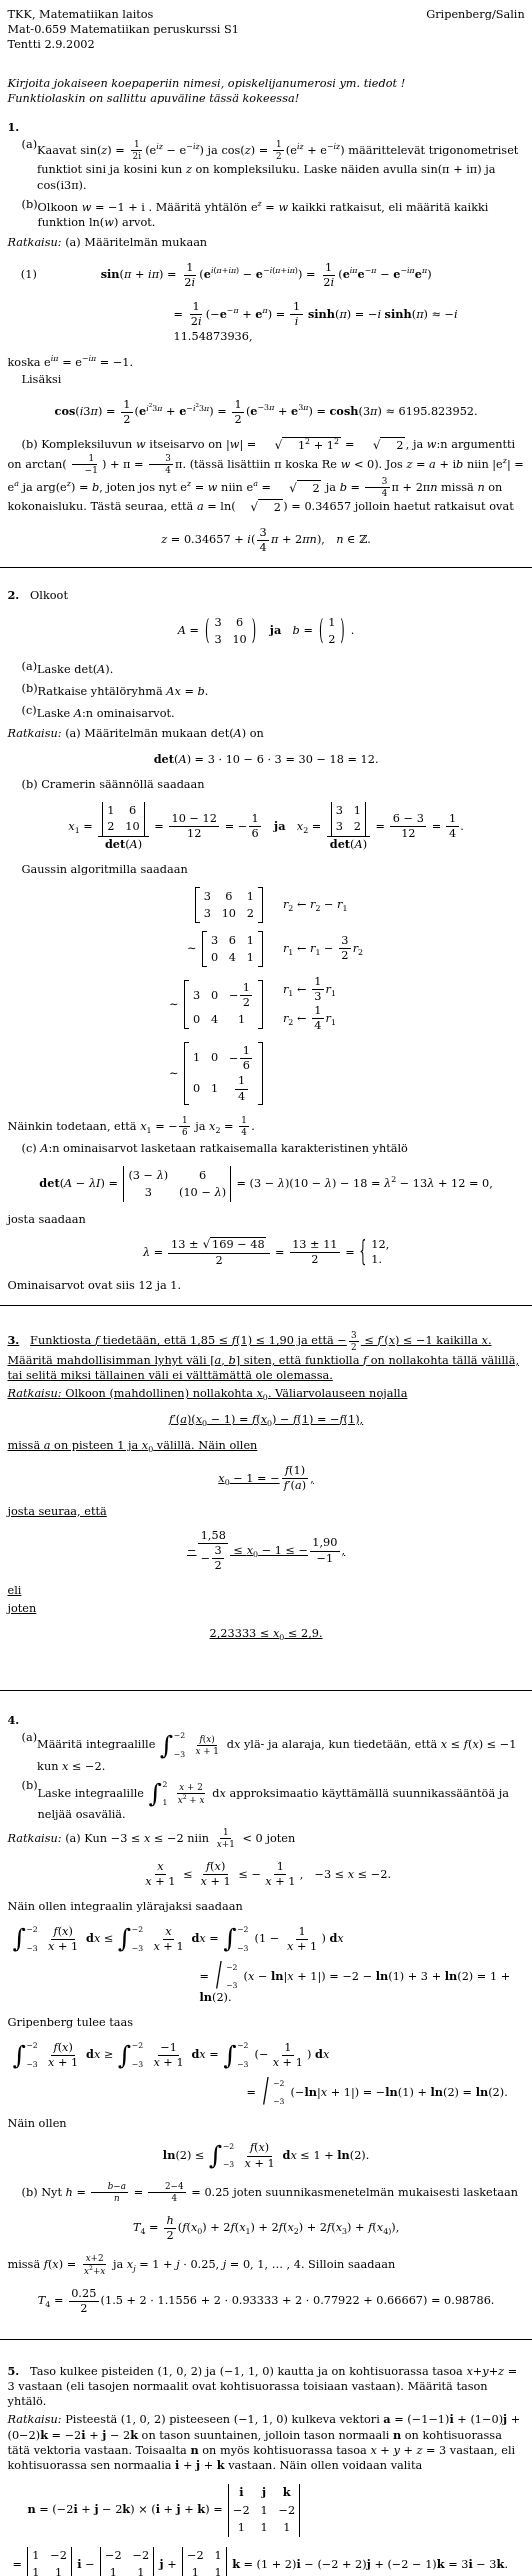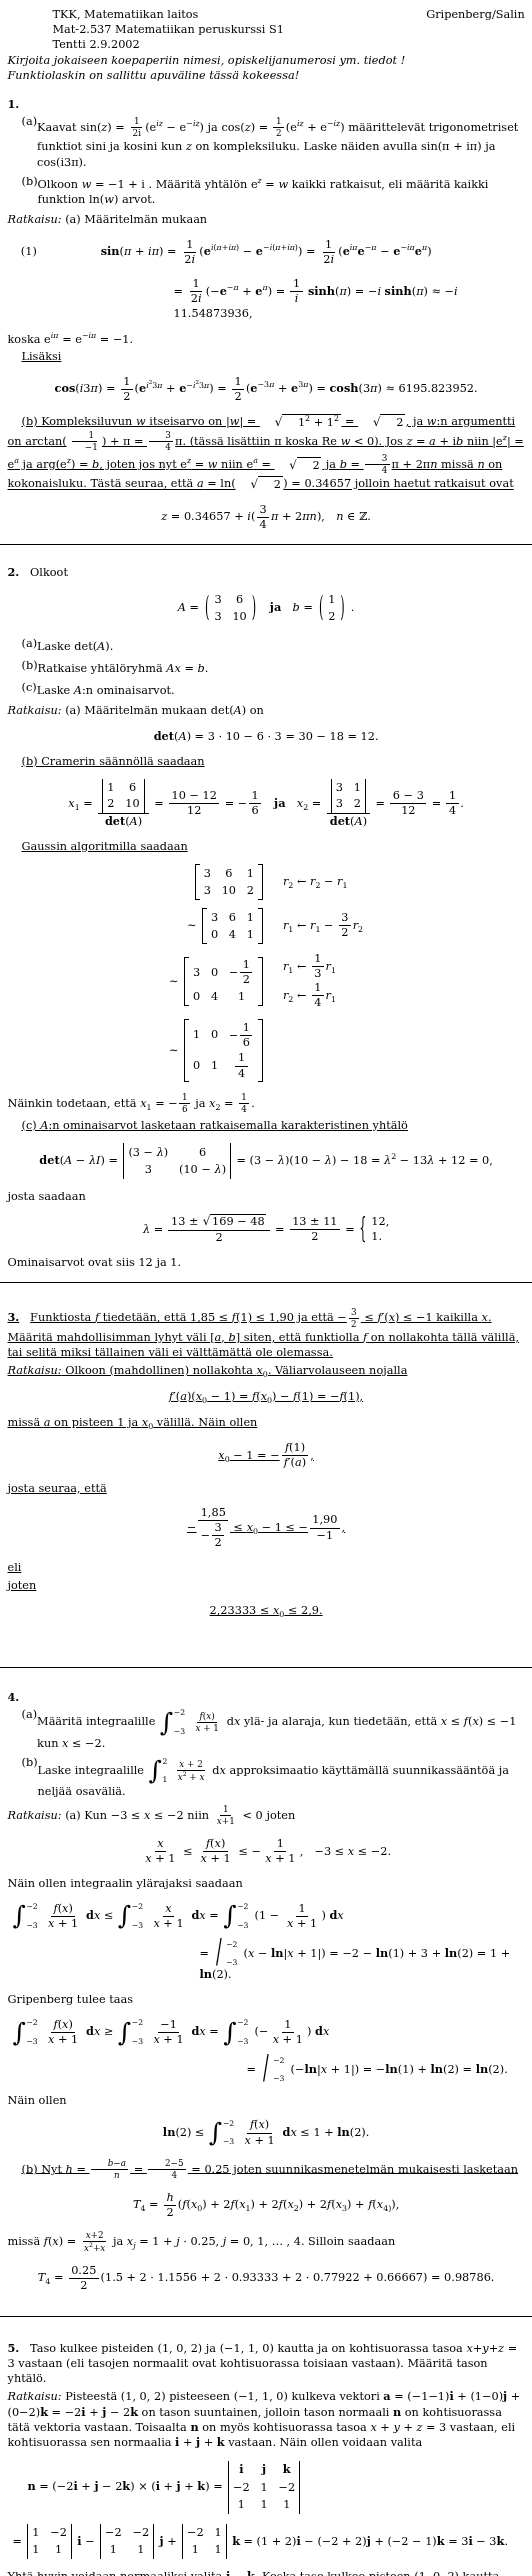"TKK, Matematiikan laitos" .hdr { margin-left: 45px -> none }
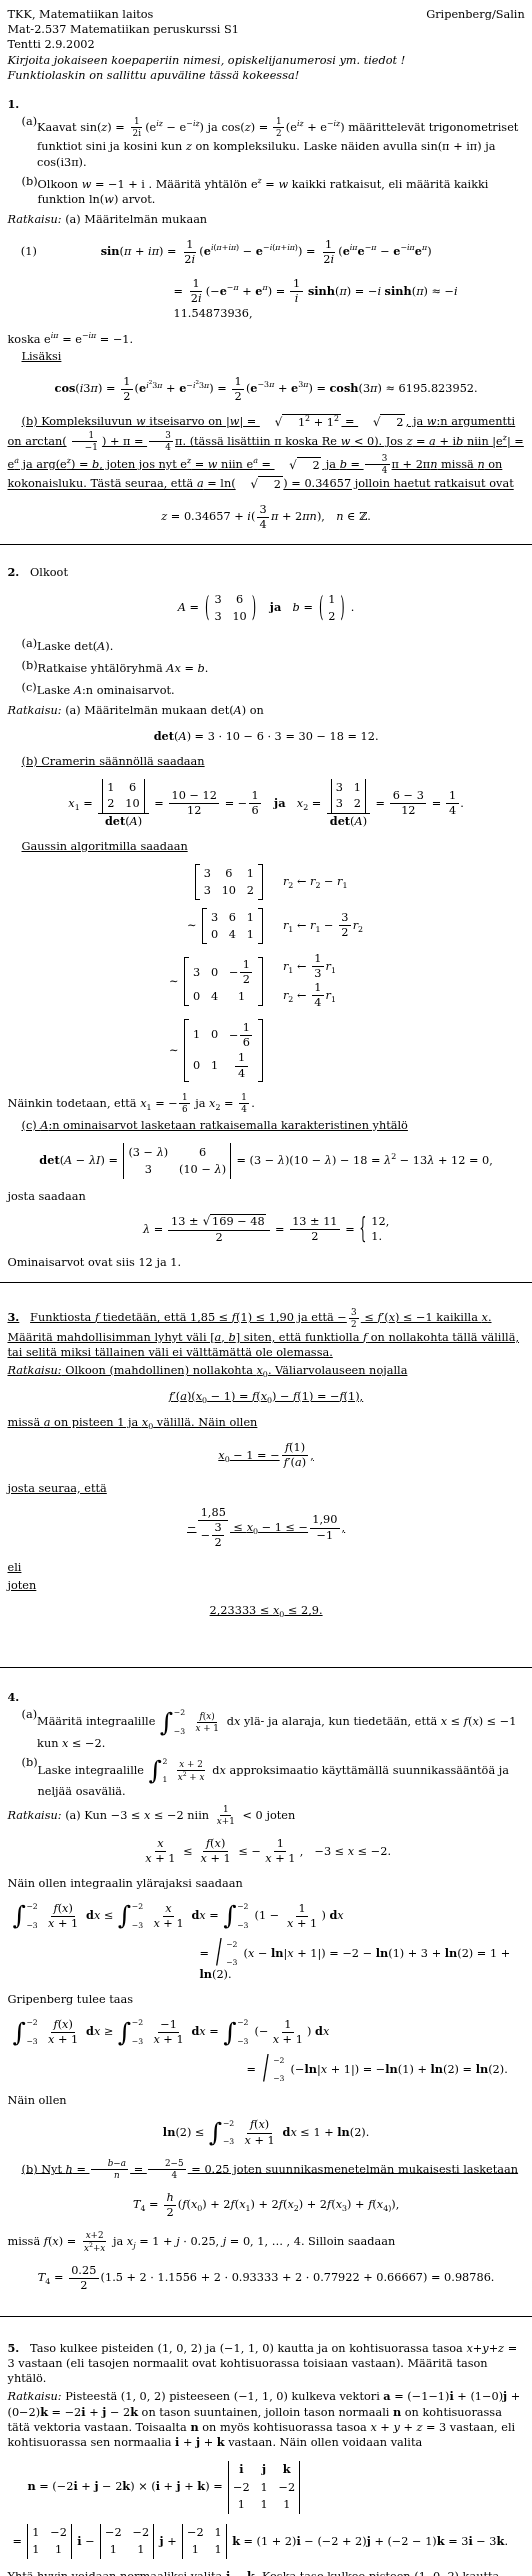"Mat-2.537 Matematiikan peruskurssi S1" div { text: Mat-2.537 -> Mat-0.659 }
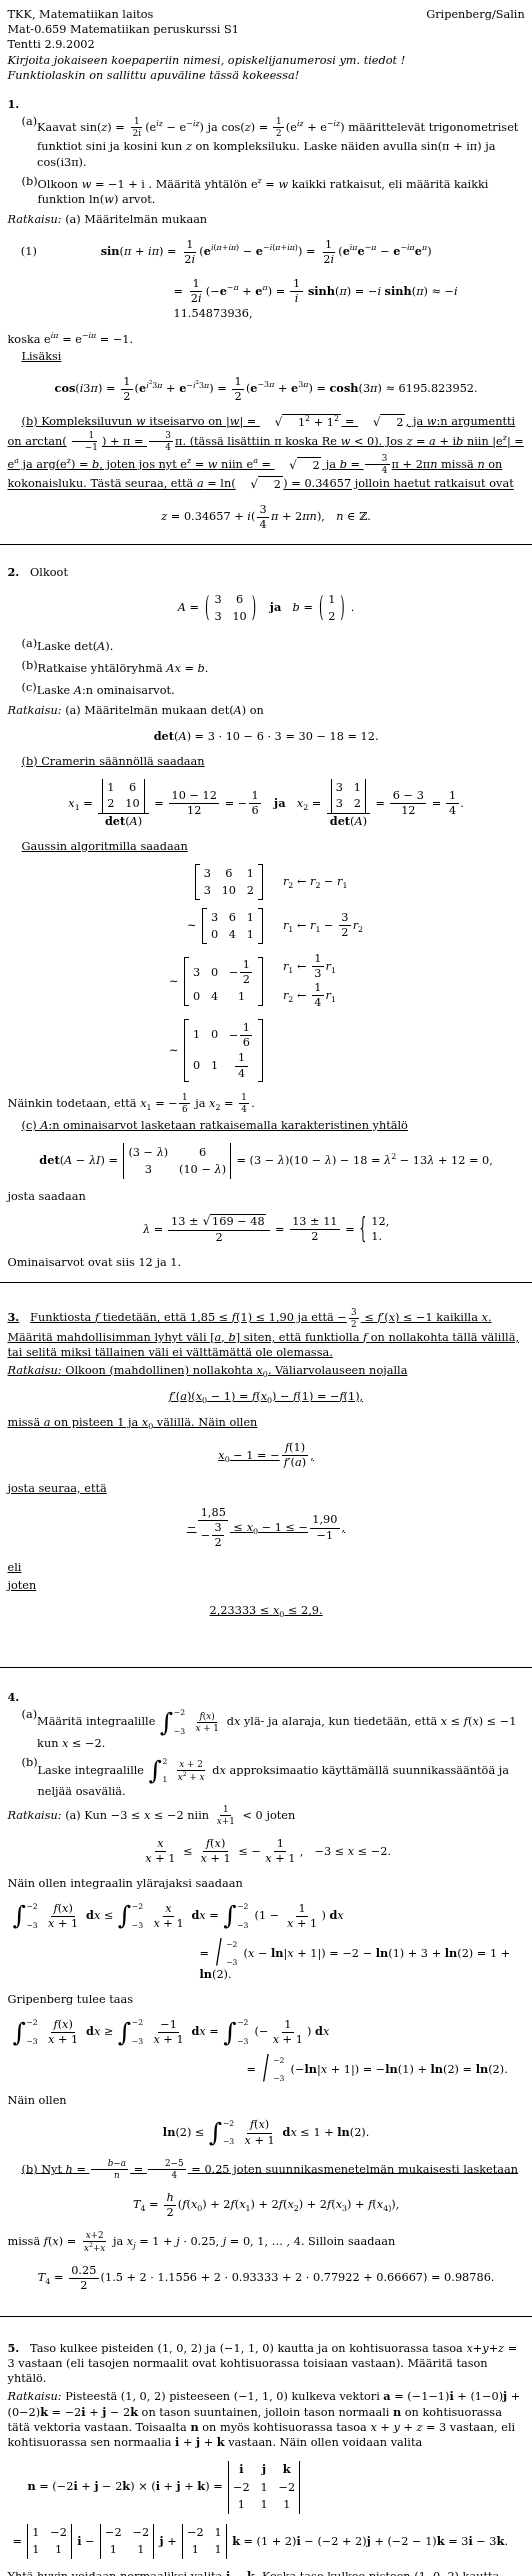"Kirjoita jokaiseen koepaperiin nimesi," .notes { margin-top: 0 -> 23px }
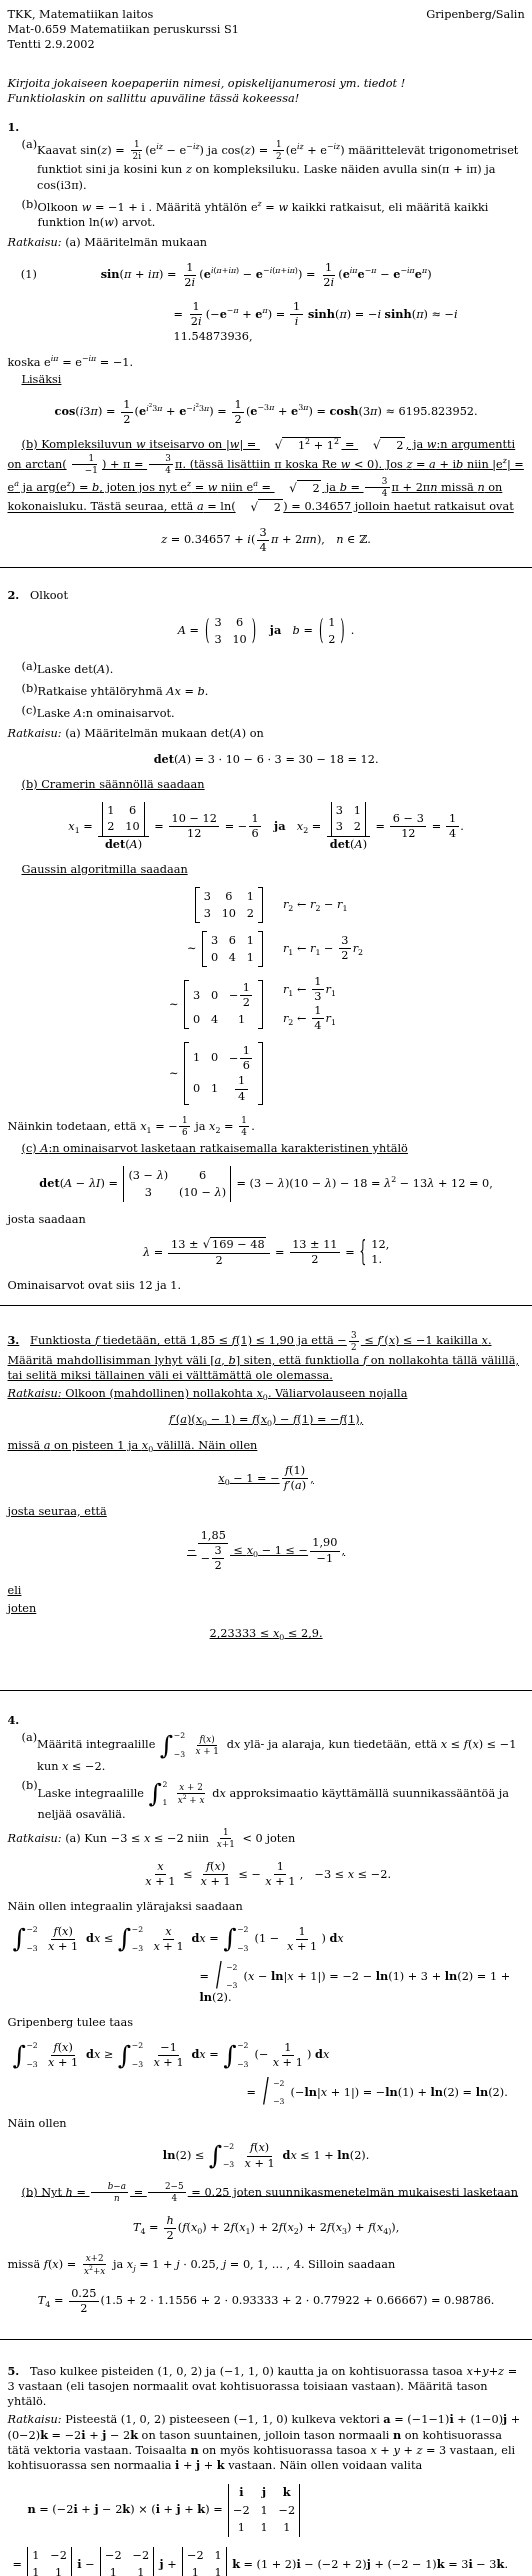"Lisäksi" .ind { text-decoration: underline -> none }
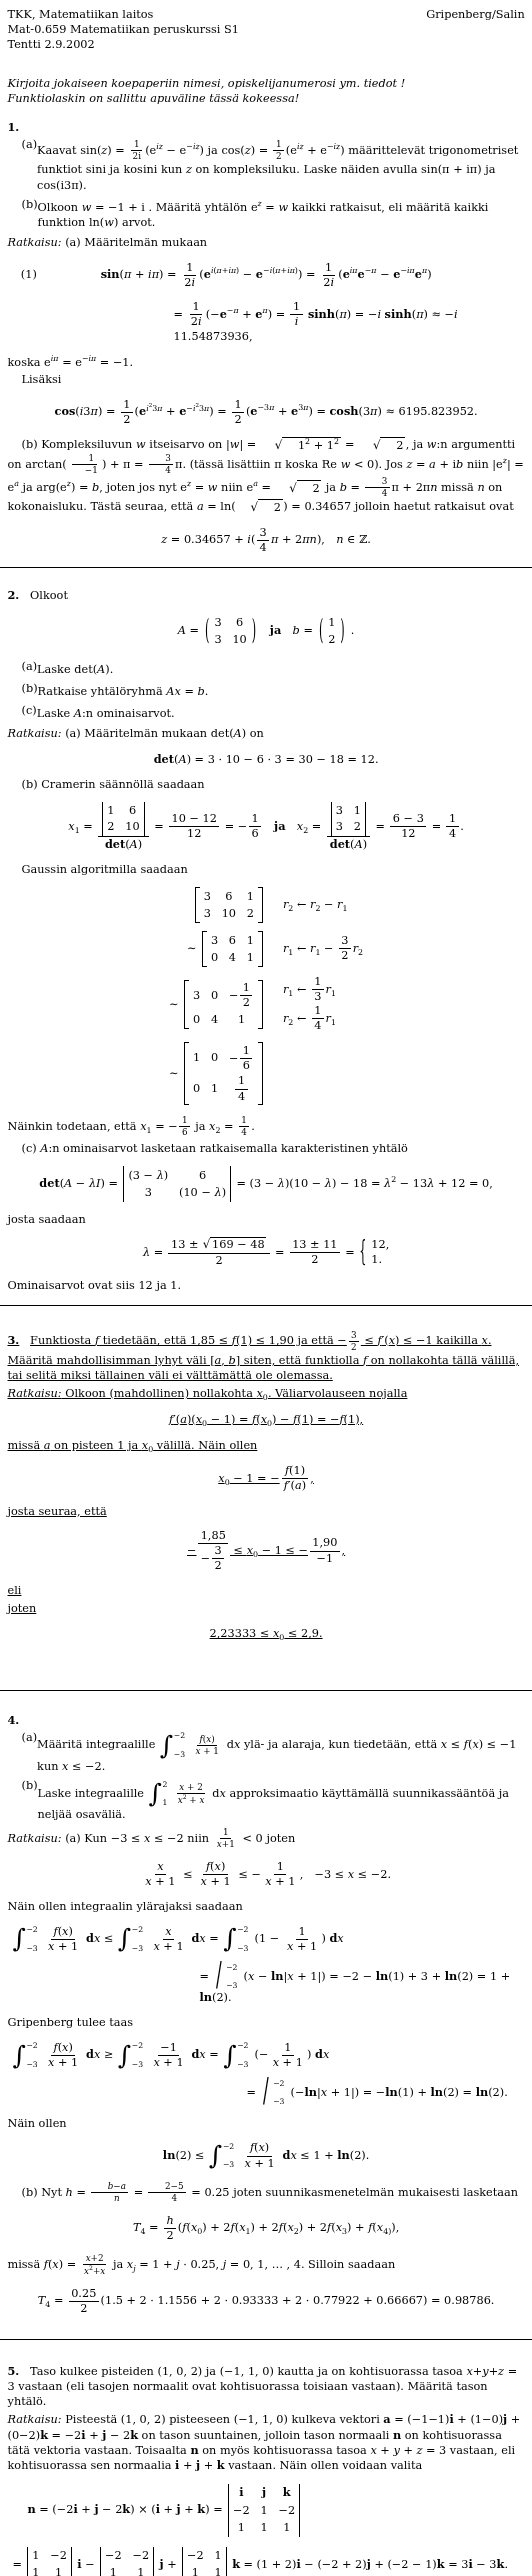"1,85" span.num { text: 1,85 -> 1,58 }
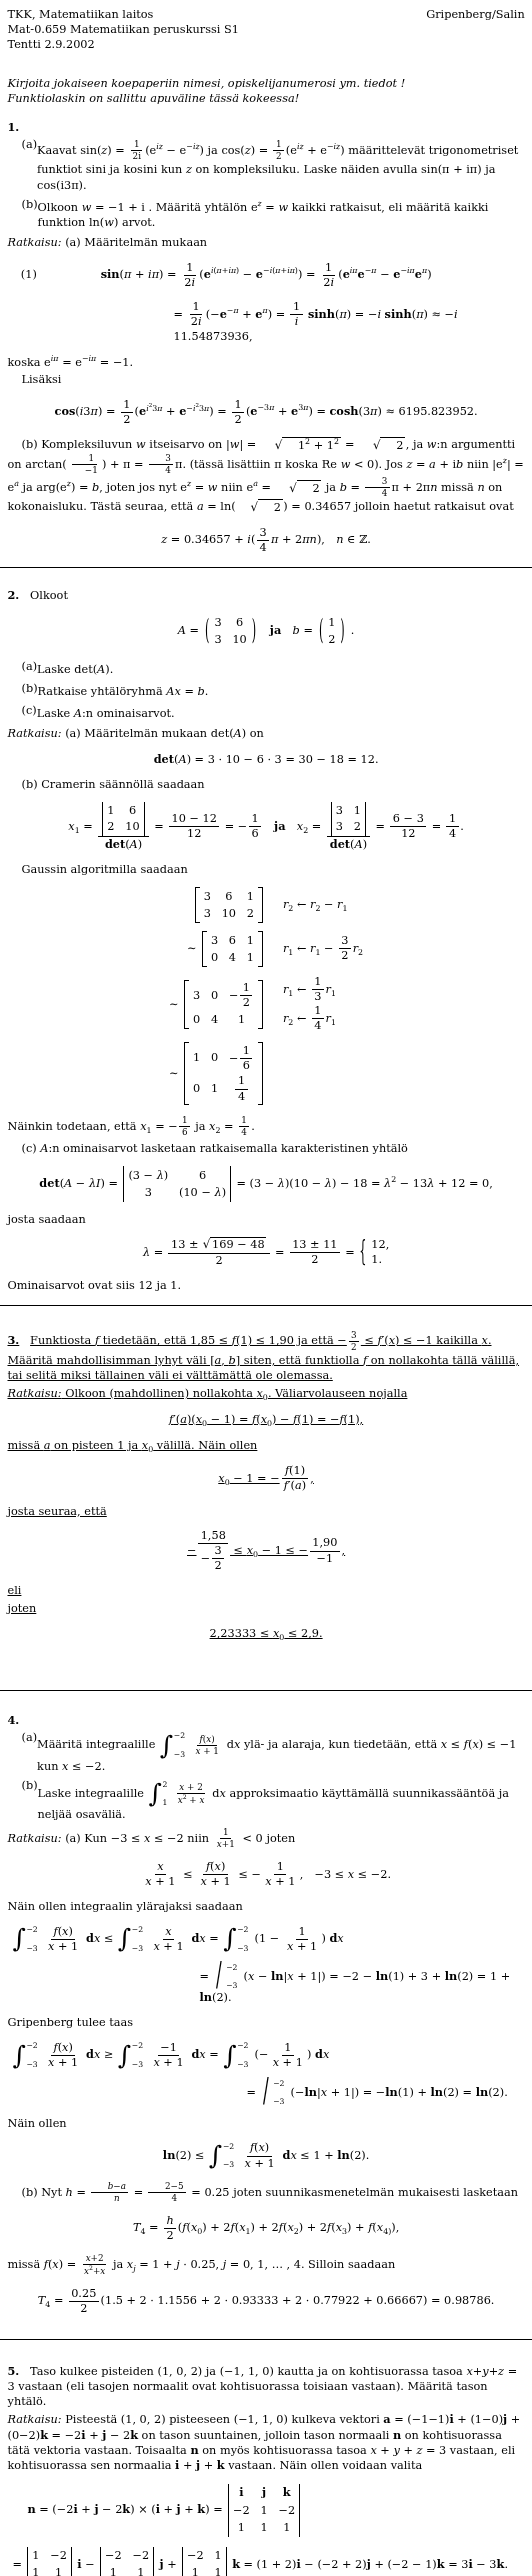"2−5" span.num { text: 5 -> 4 }
